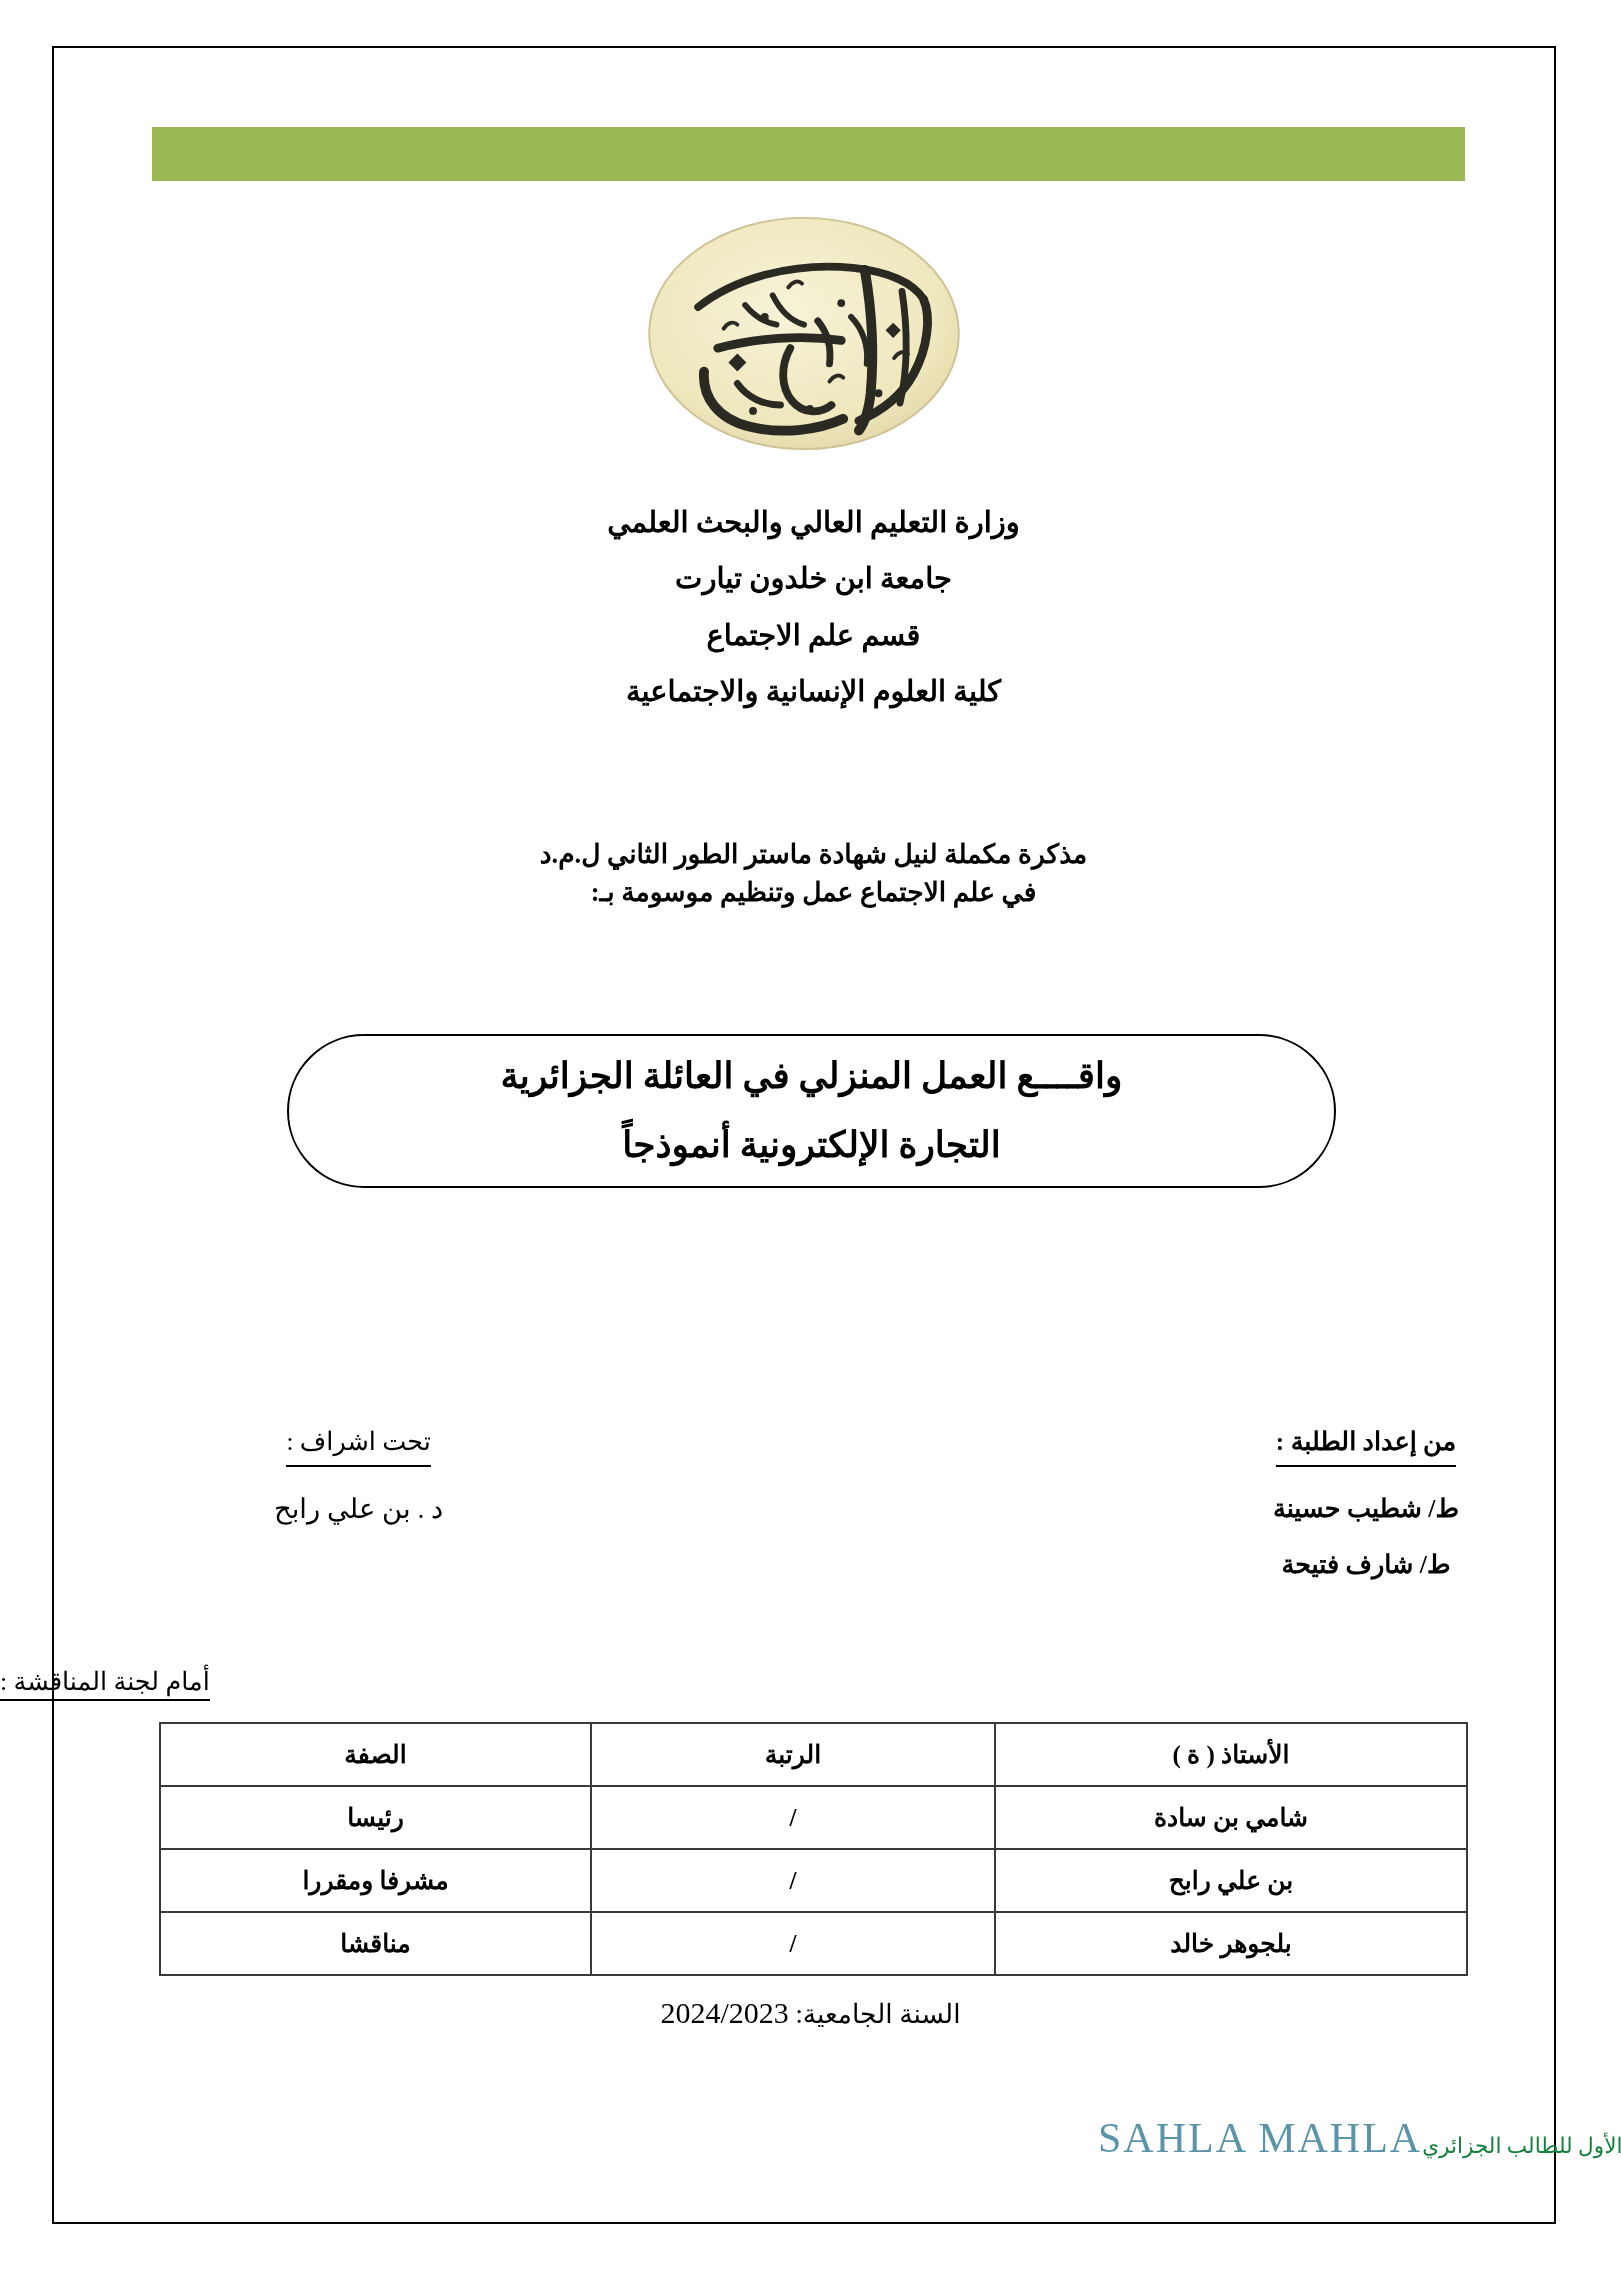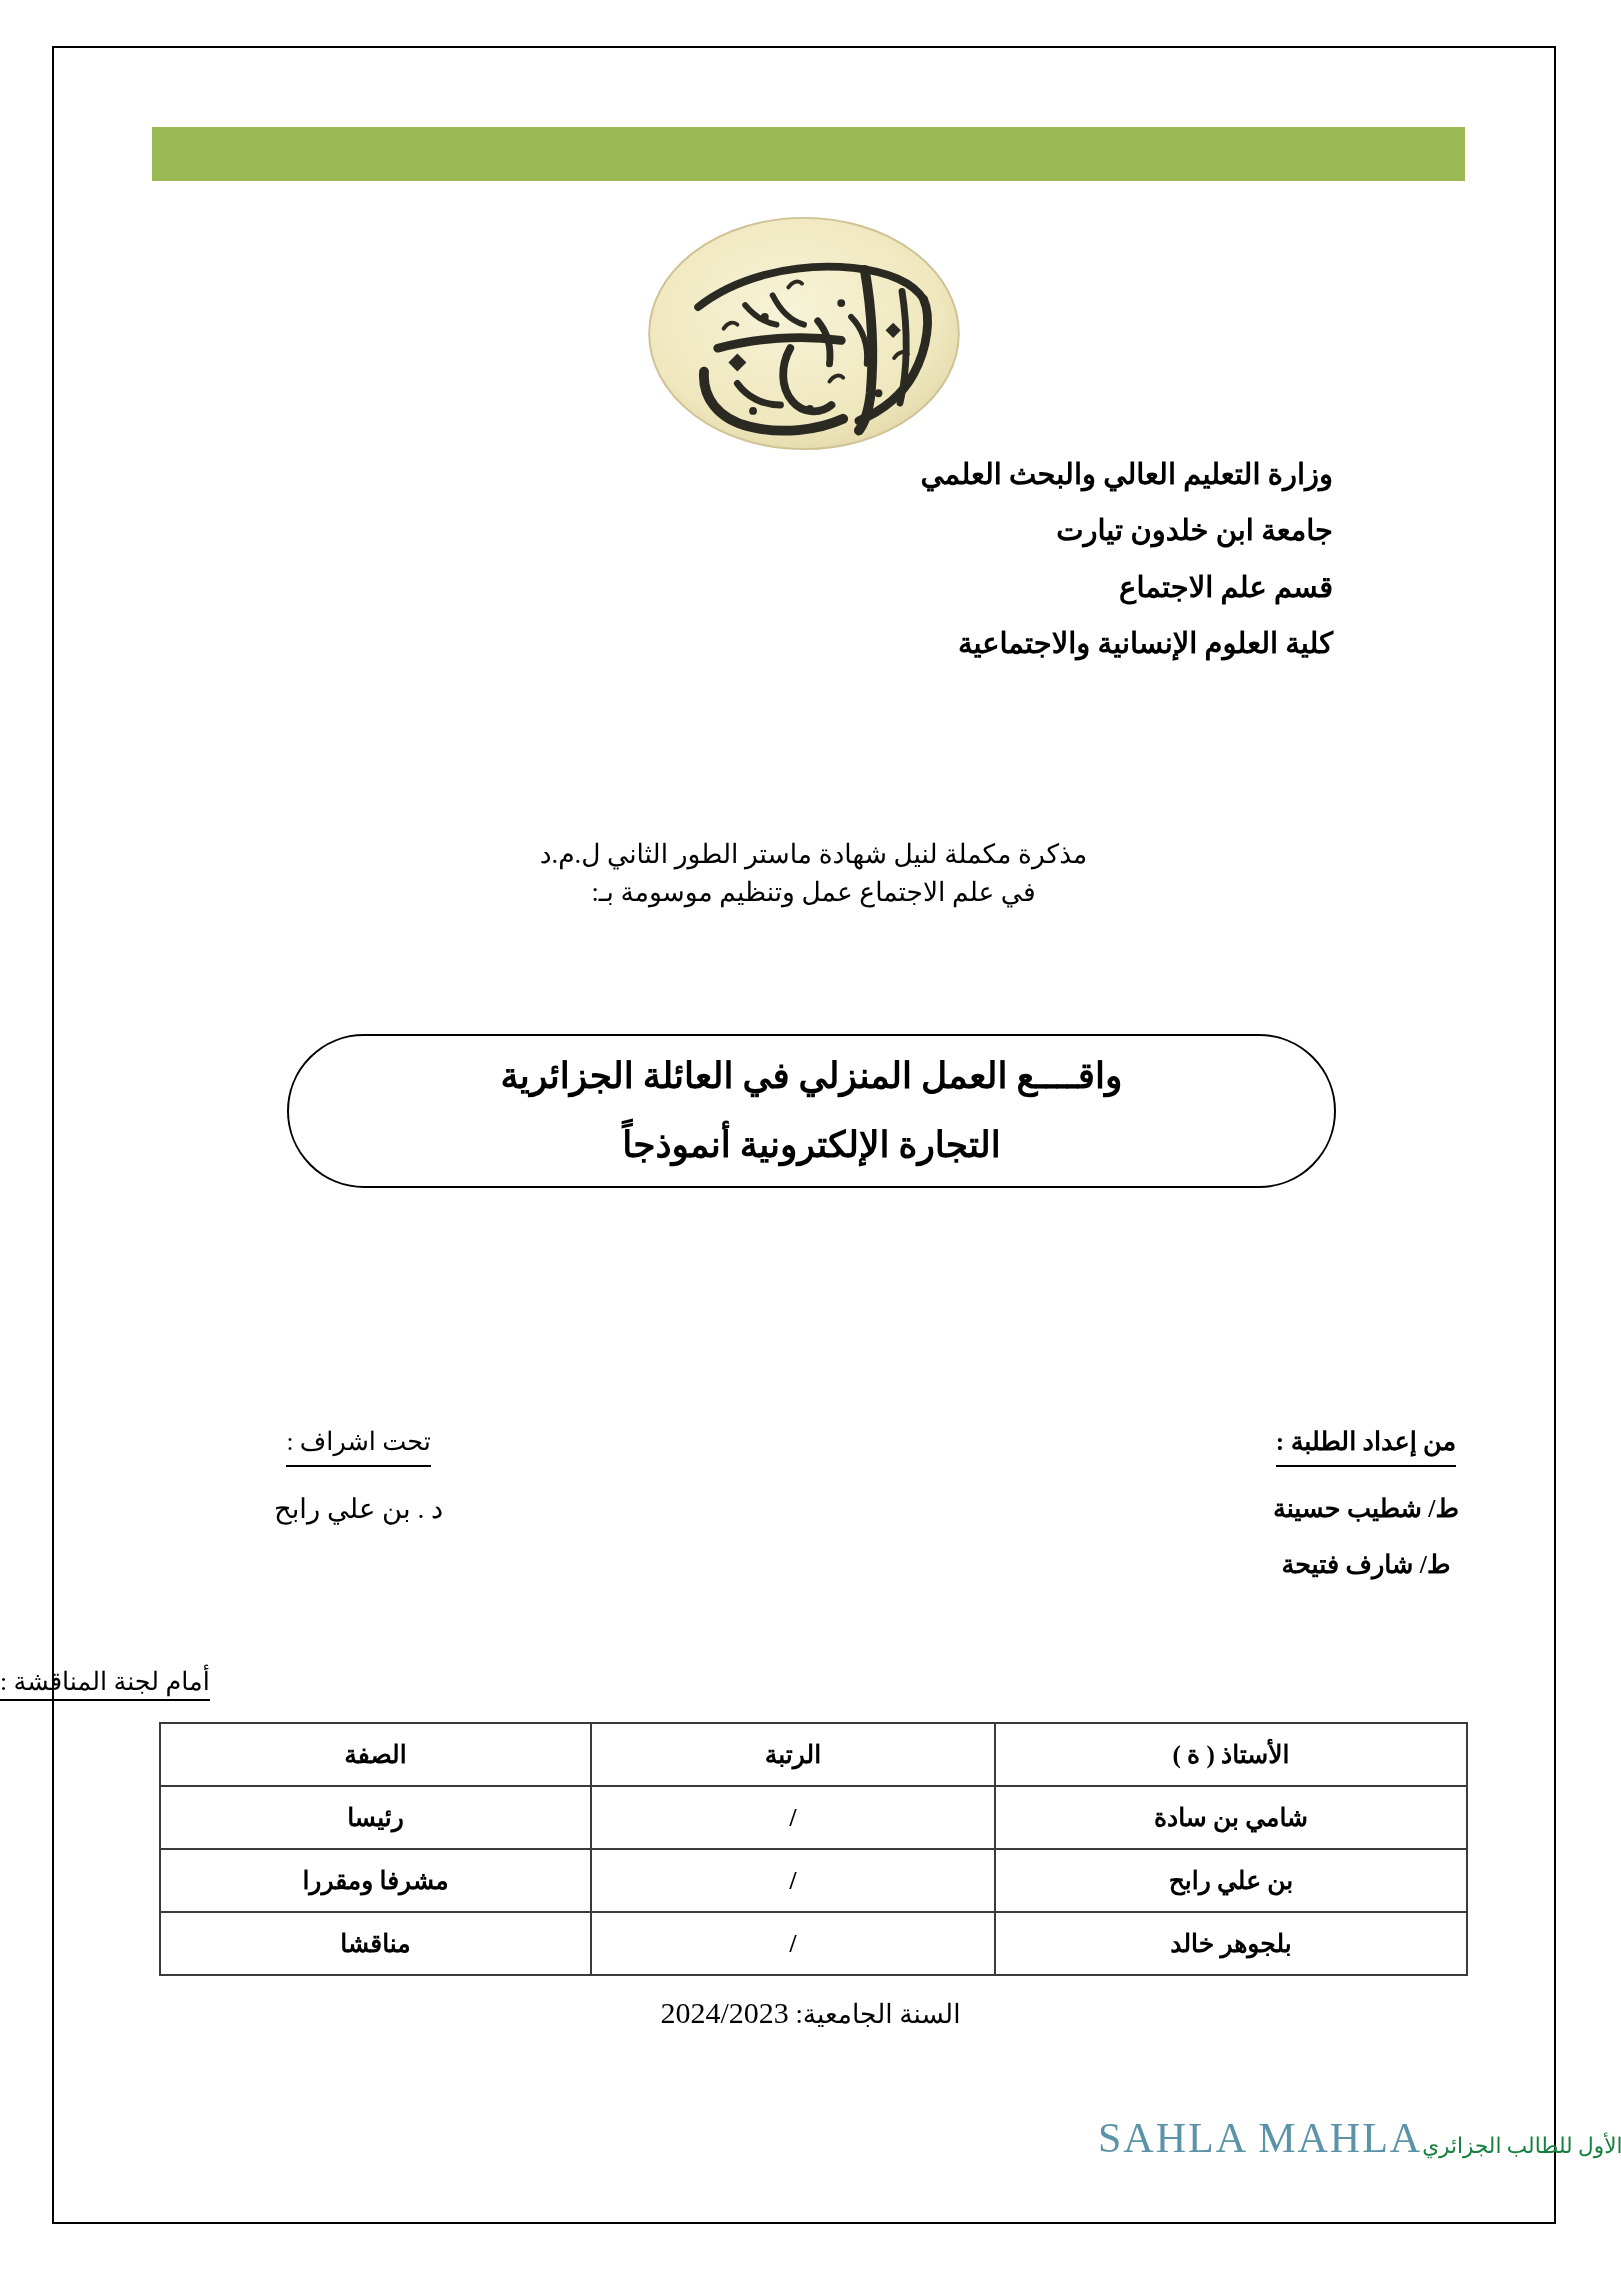"وزارة التعليم العالي والبحث العلمي" .header-block { text-align: right -> center; top: 460px -> 508px }
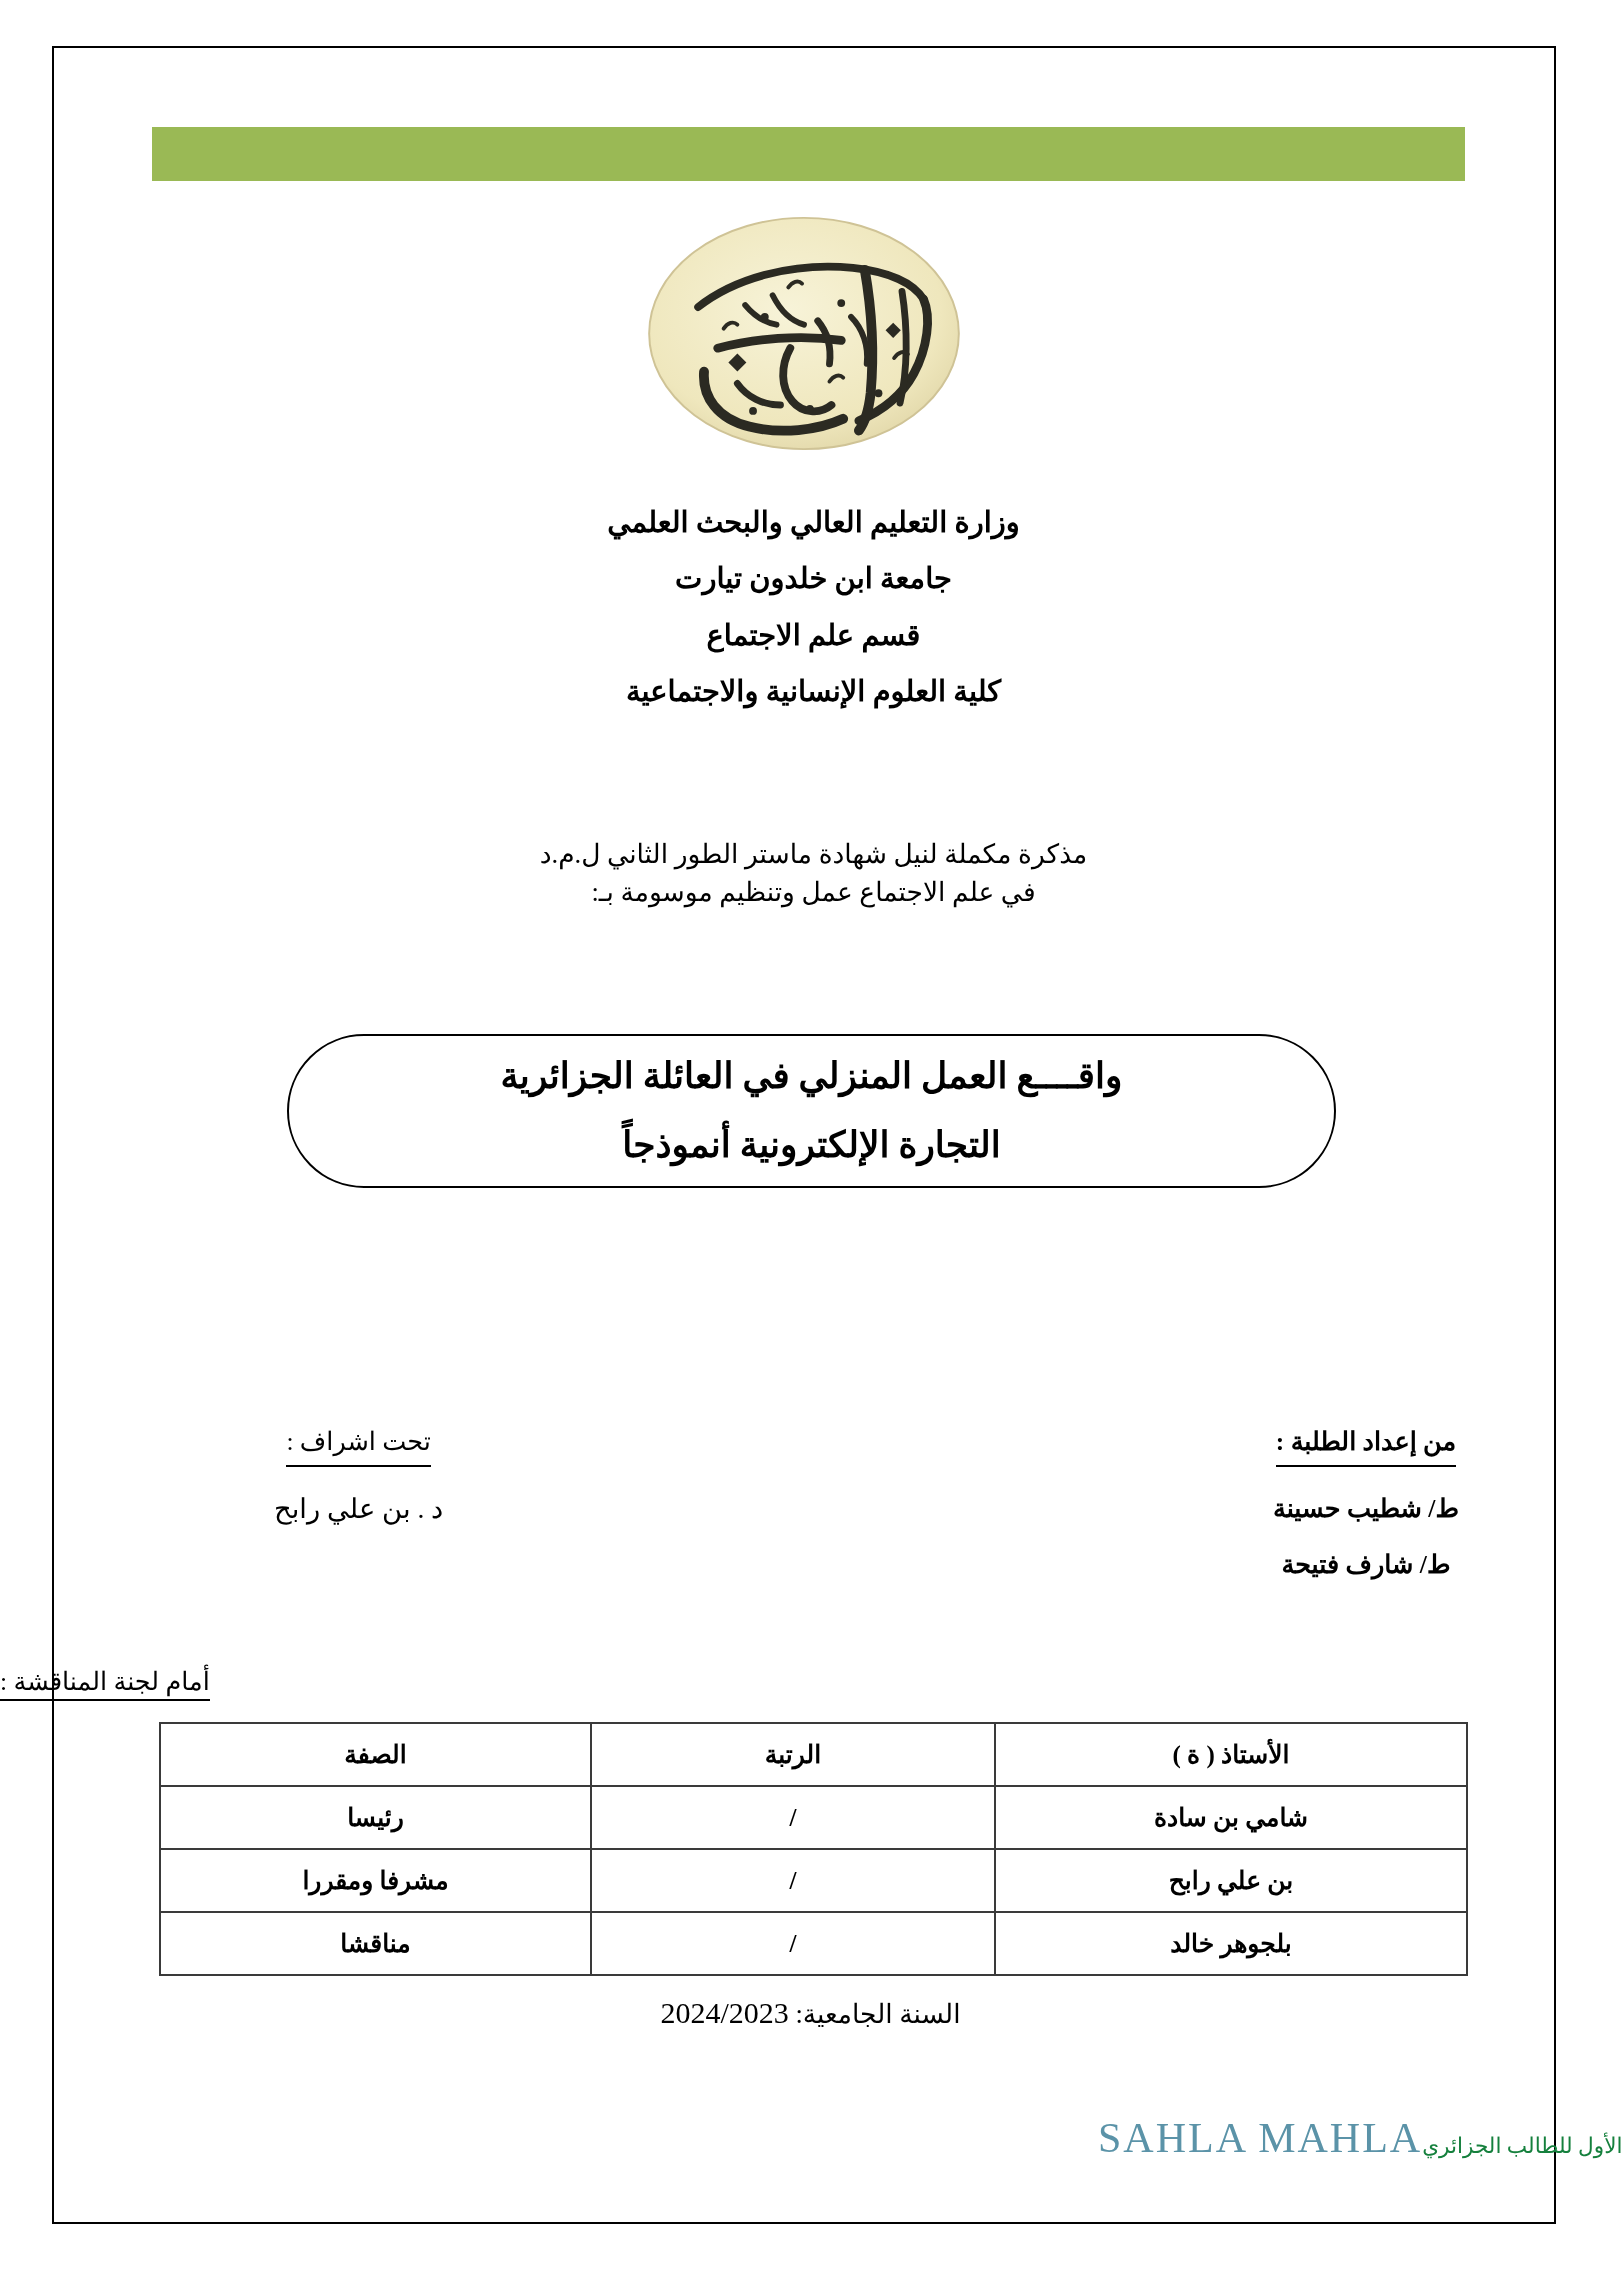"مذكرة مكملة لنيل شهادة ماستر" .degree-line { font-weight: normal -> bold }
